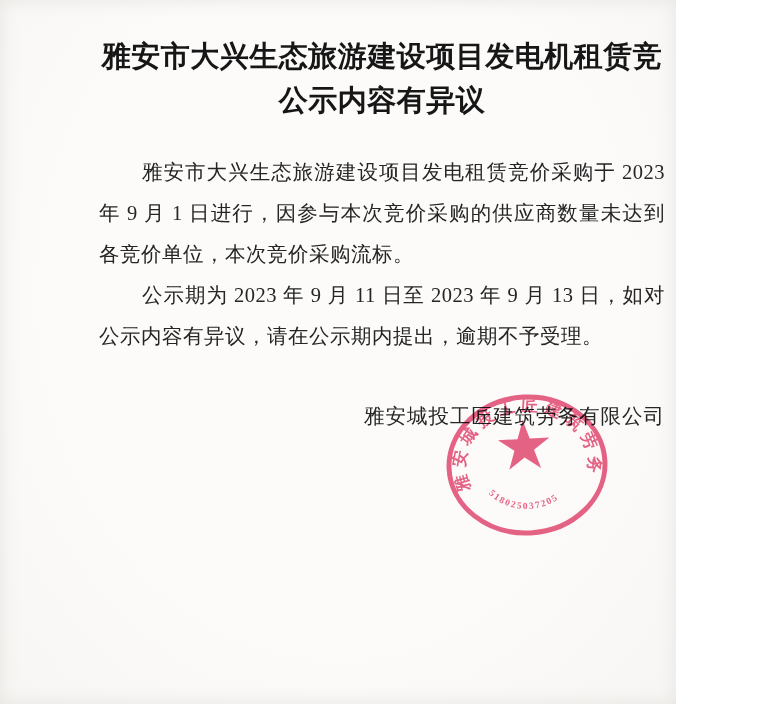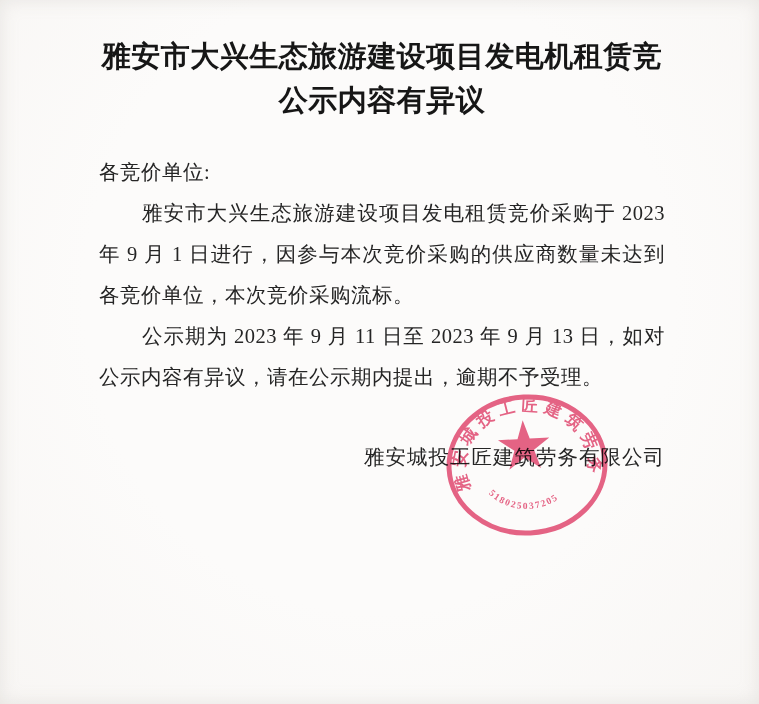"雅安市大兴生态旅游建设项目发电机租赁竞" .page { width: 759px -> 676px }
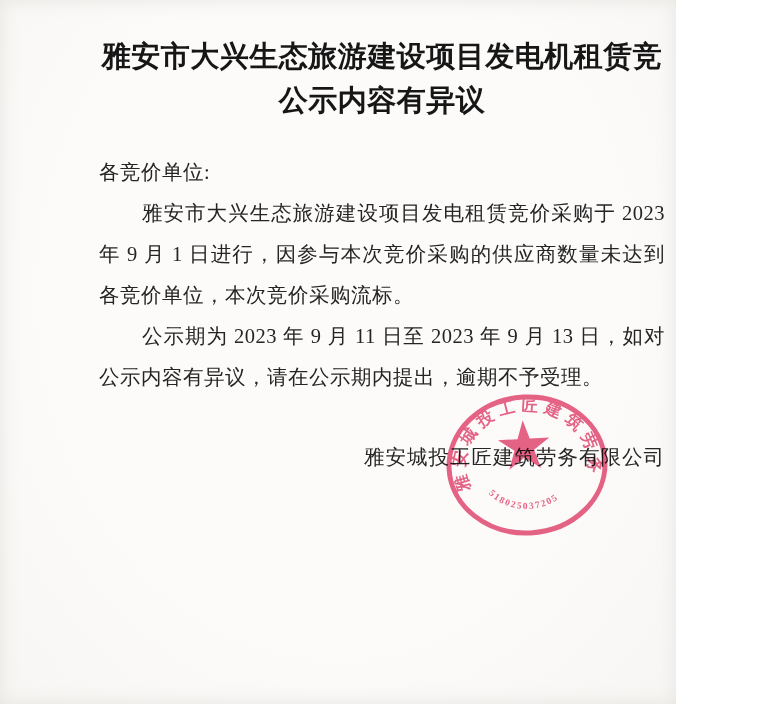"各竞价单位:" div.line { html: <div>各竞价单位:</div> -> none }
